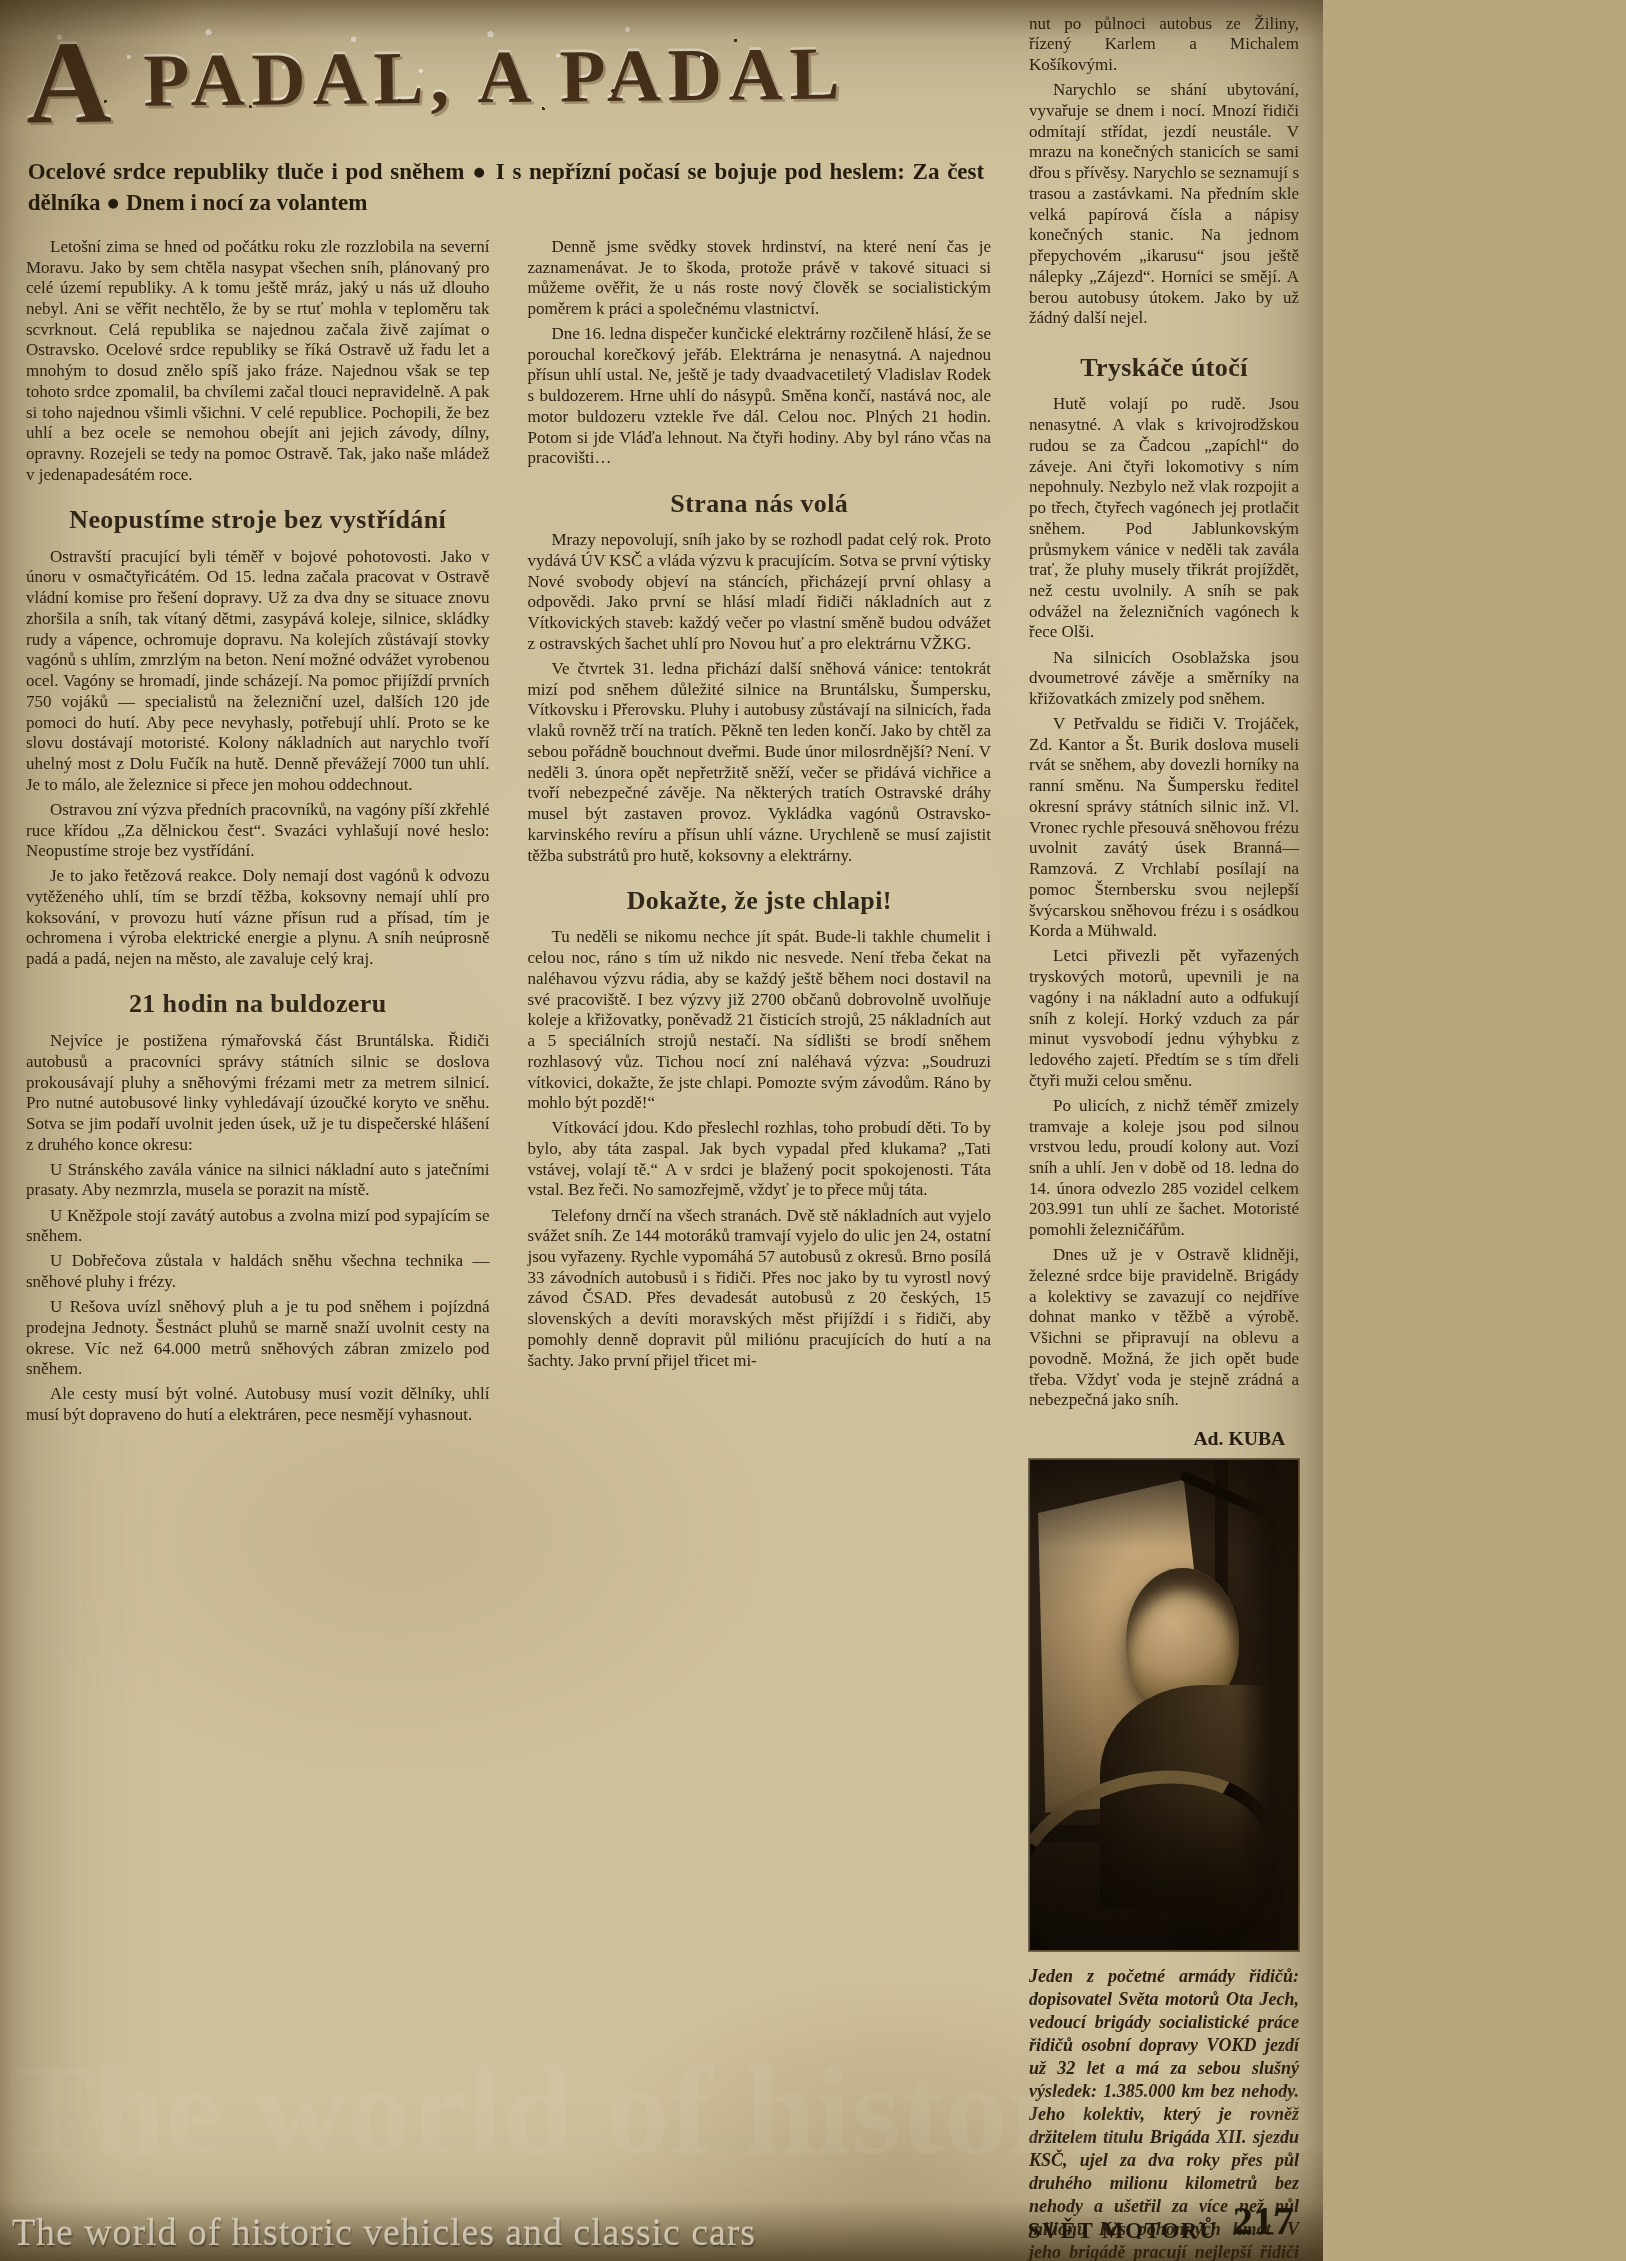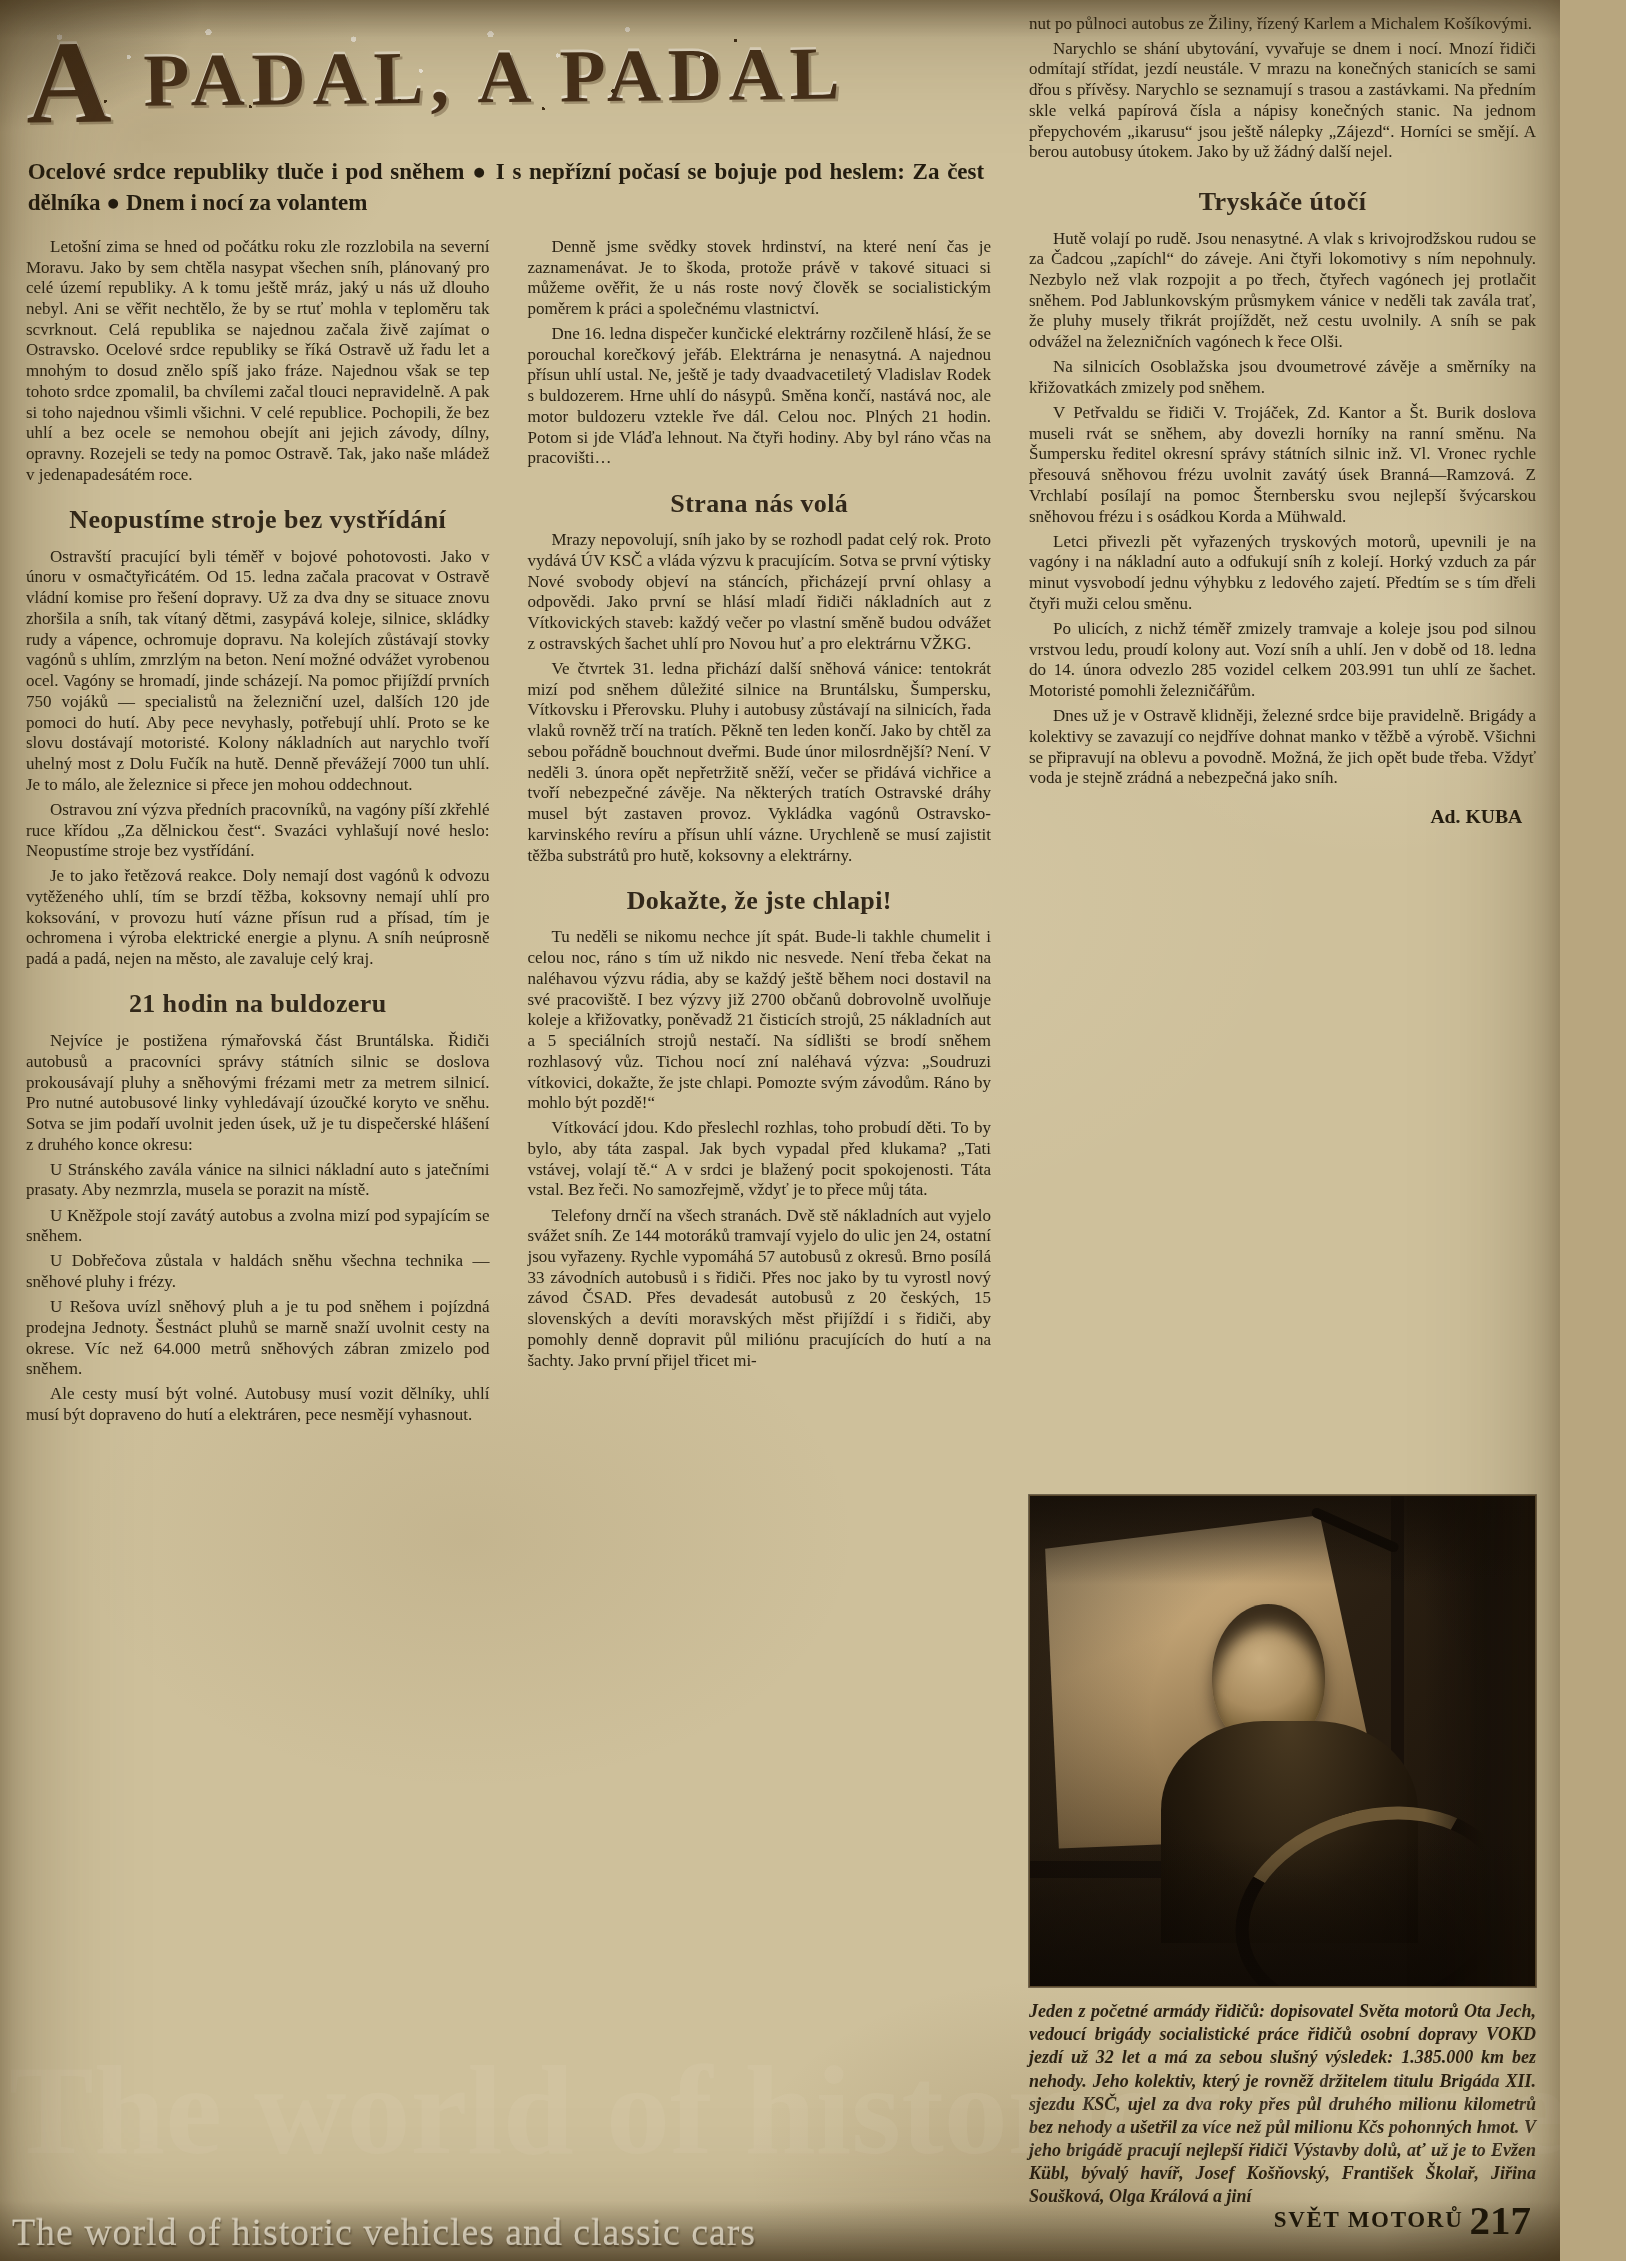"The world of historic vehicles" .page { width: 1560px -> 1323px }
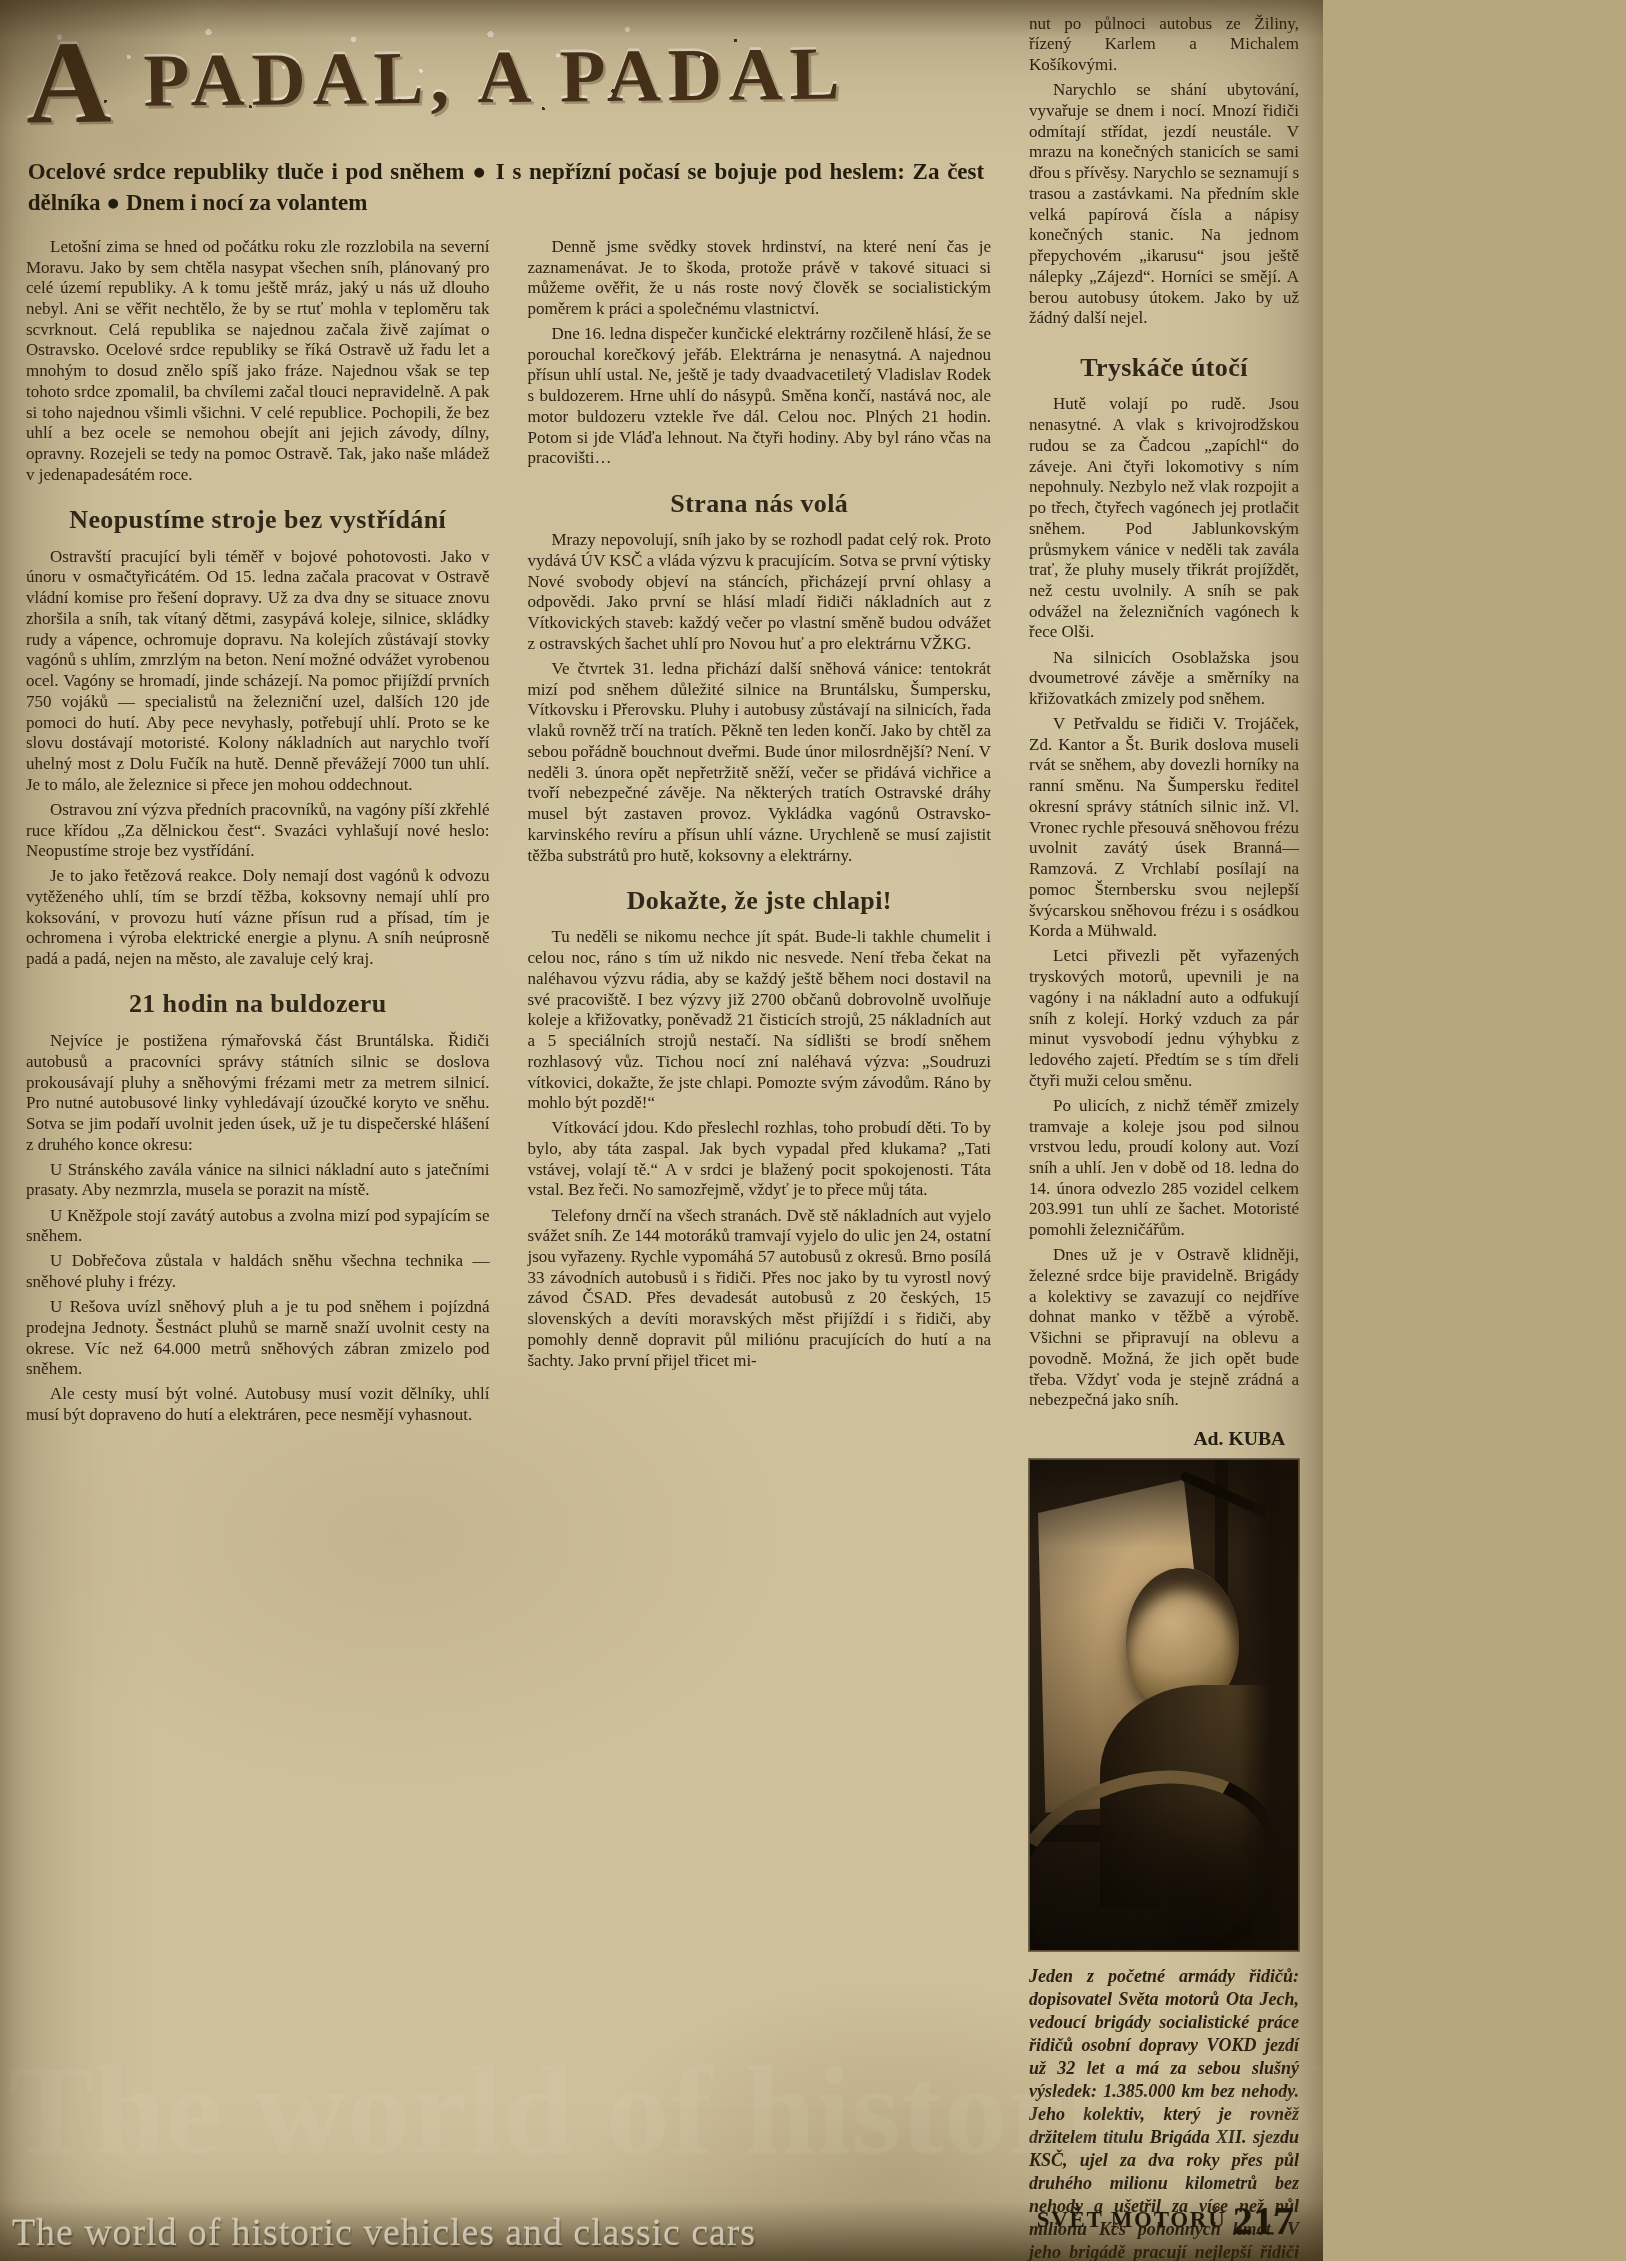"SVĚT MOTORŮ" .footer { align-items: center -> flex-end; gap: 6px -> 15px }
